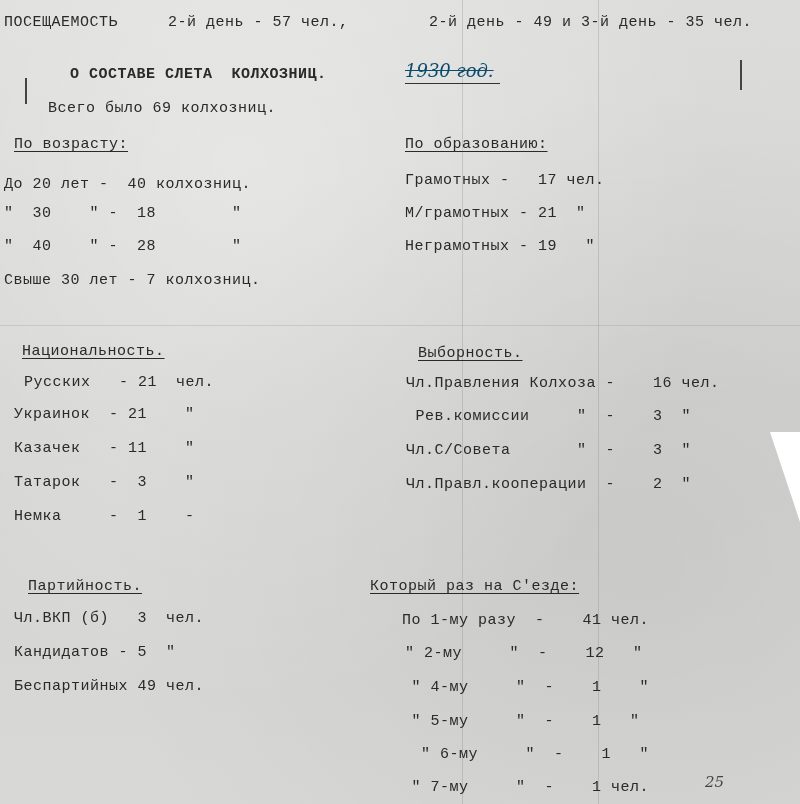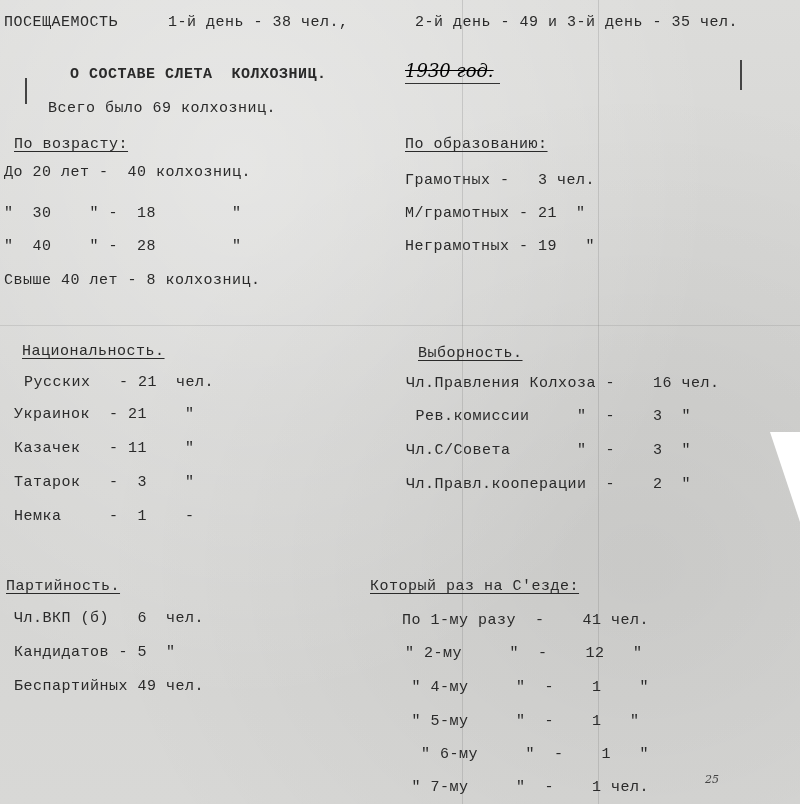"1-й день - 38 чел.," div.t { text: 1-й день - 38 -> 2-й день - 57 }
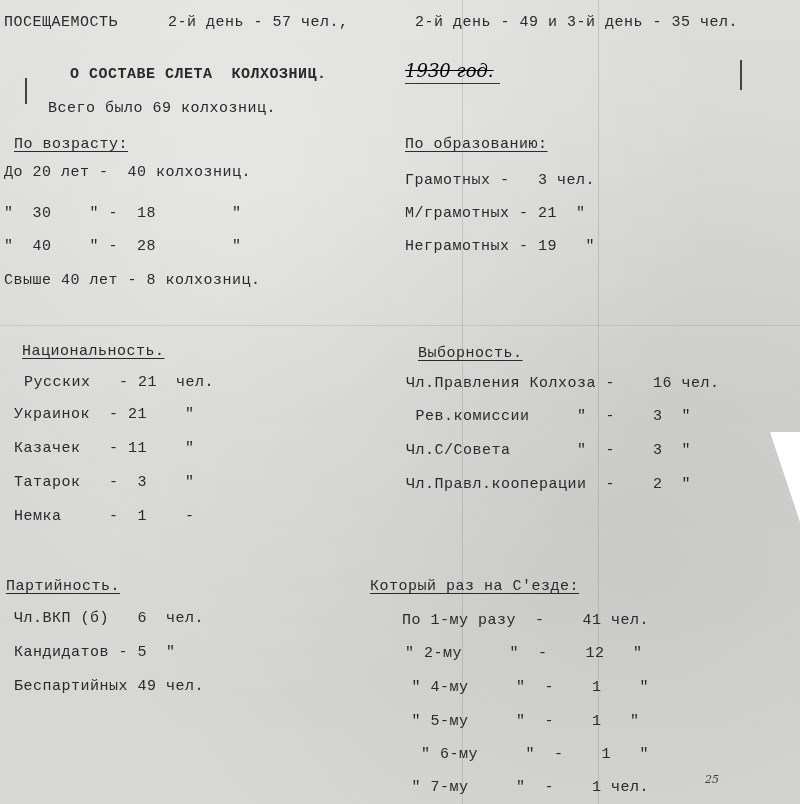"2-й день - 49 и" div.t { left: 415px -> 429px }
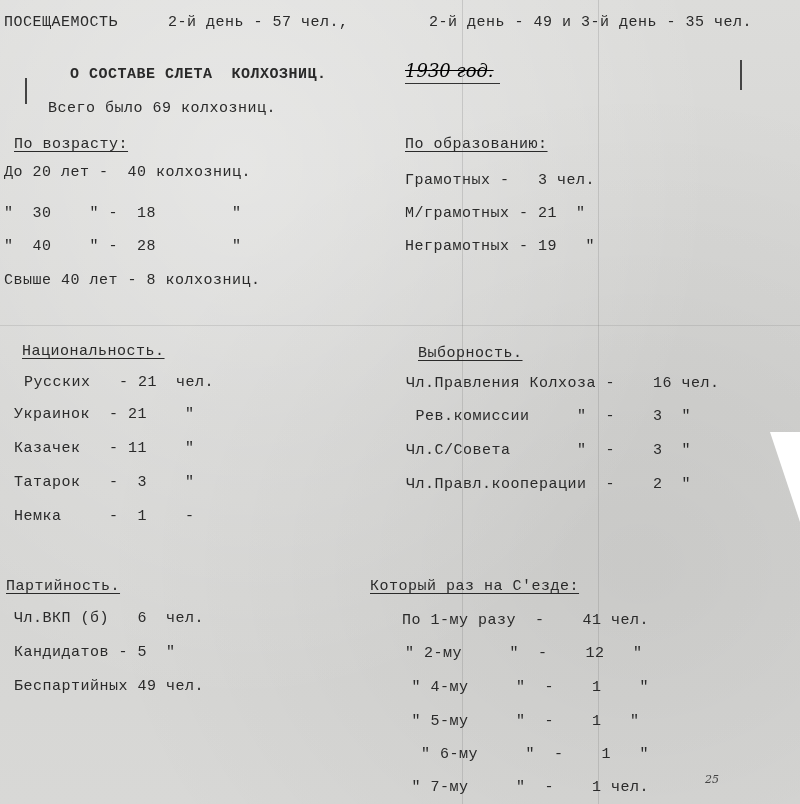"1930 год." .hand { color: #000000 -> #0c4a6e }
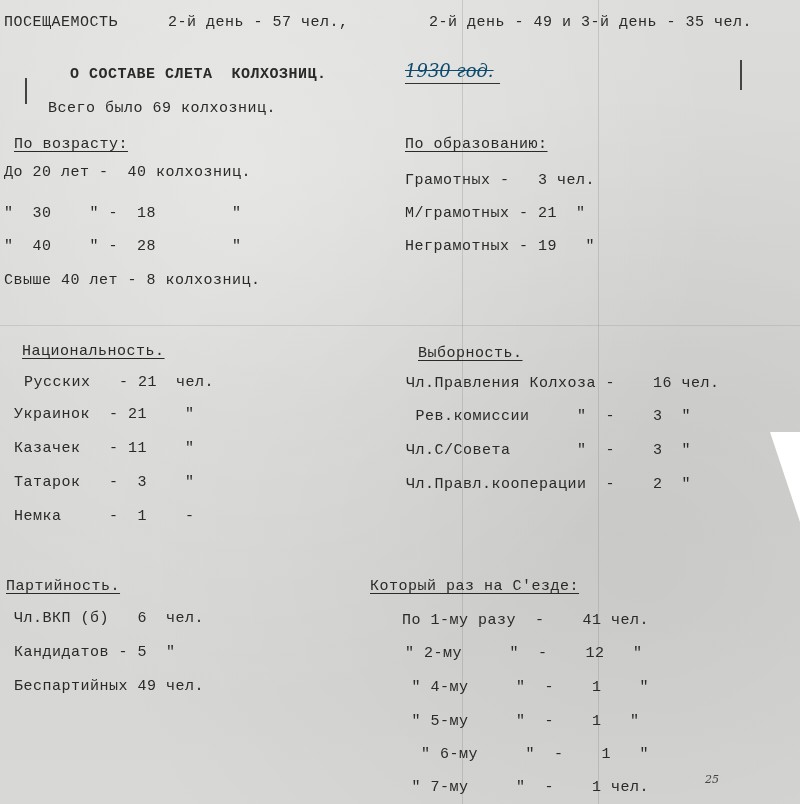"До 20 лет - 40" div.t { top: 164px -> 176px }
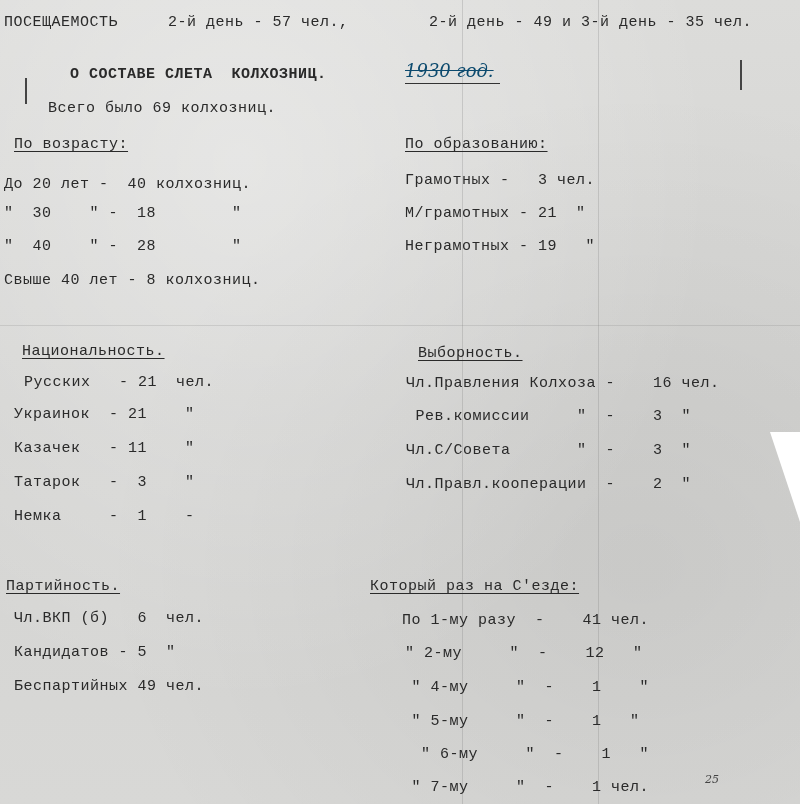"Грамотных - 3 чел." div.t { text: 3 -> 17 }
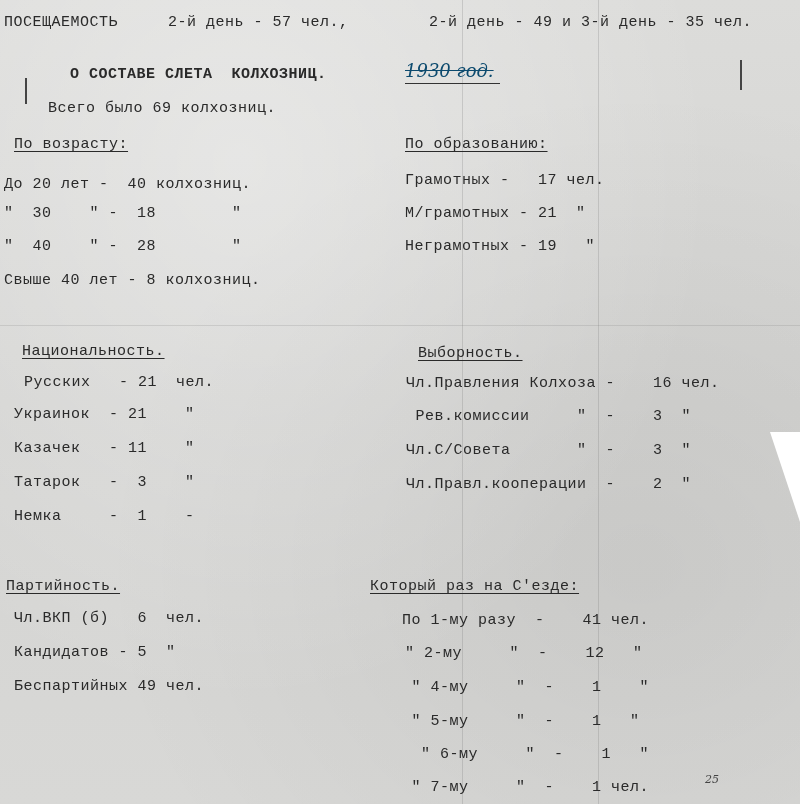"Свыше 40 лет - 8" div.t { text: 40 лет - 8 -> 30 лет - 7 }
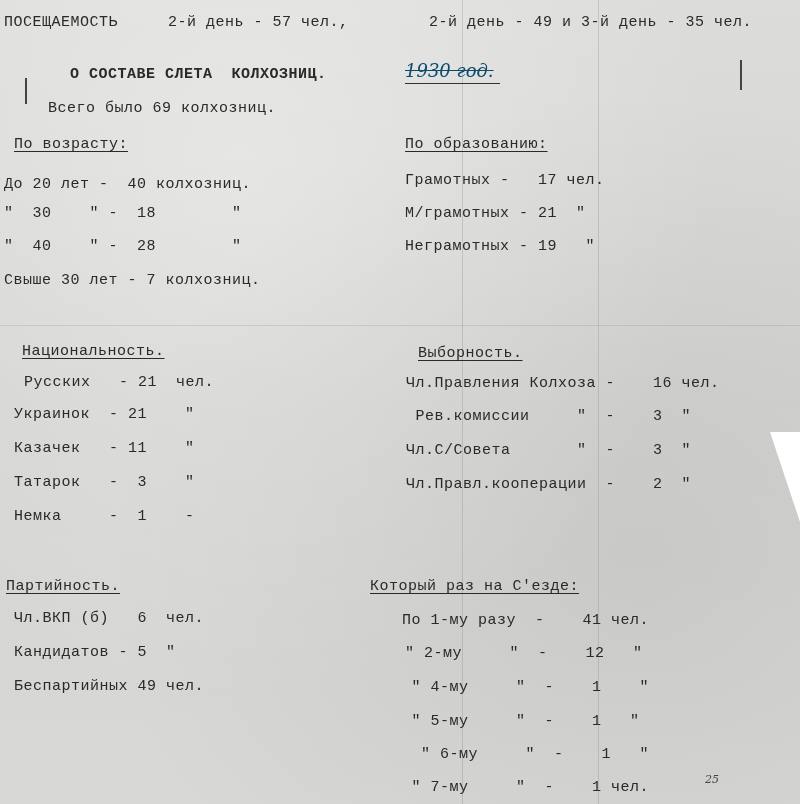"Партийность." div.t { left: 6px -> 28px }
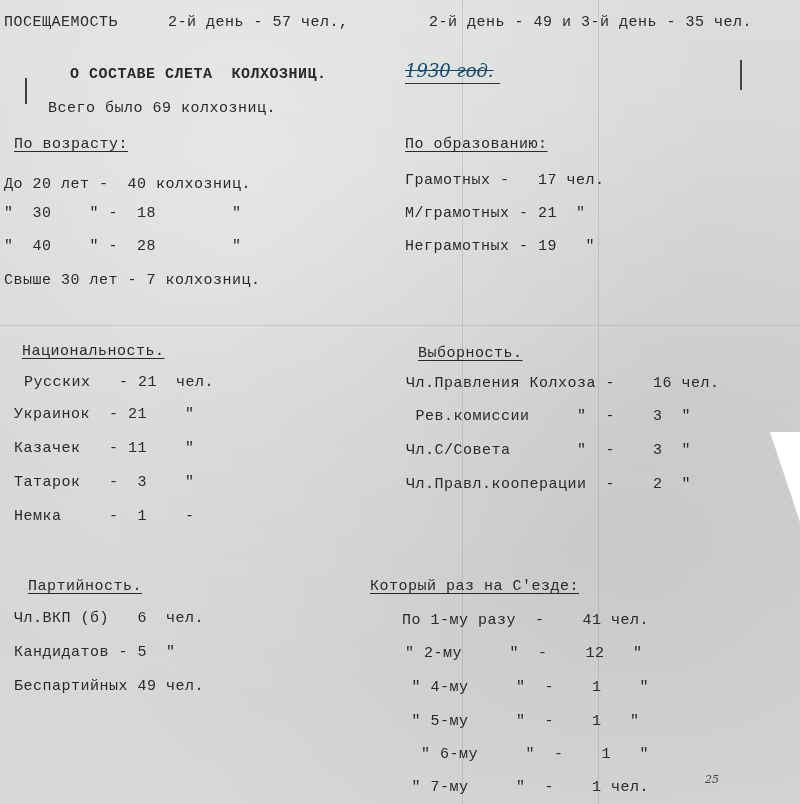"Чл.ВКП (б) 6 чел." div.t { text: 6 -> 3 }
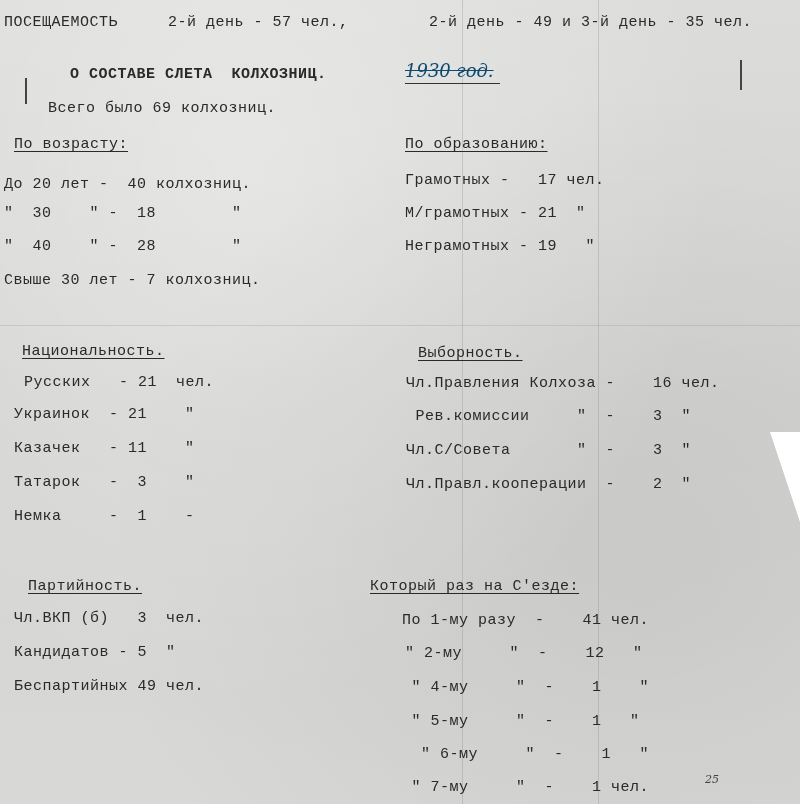"25" .pagenum { font-size: 11px -> 15px }
